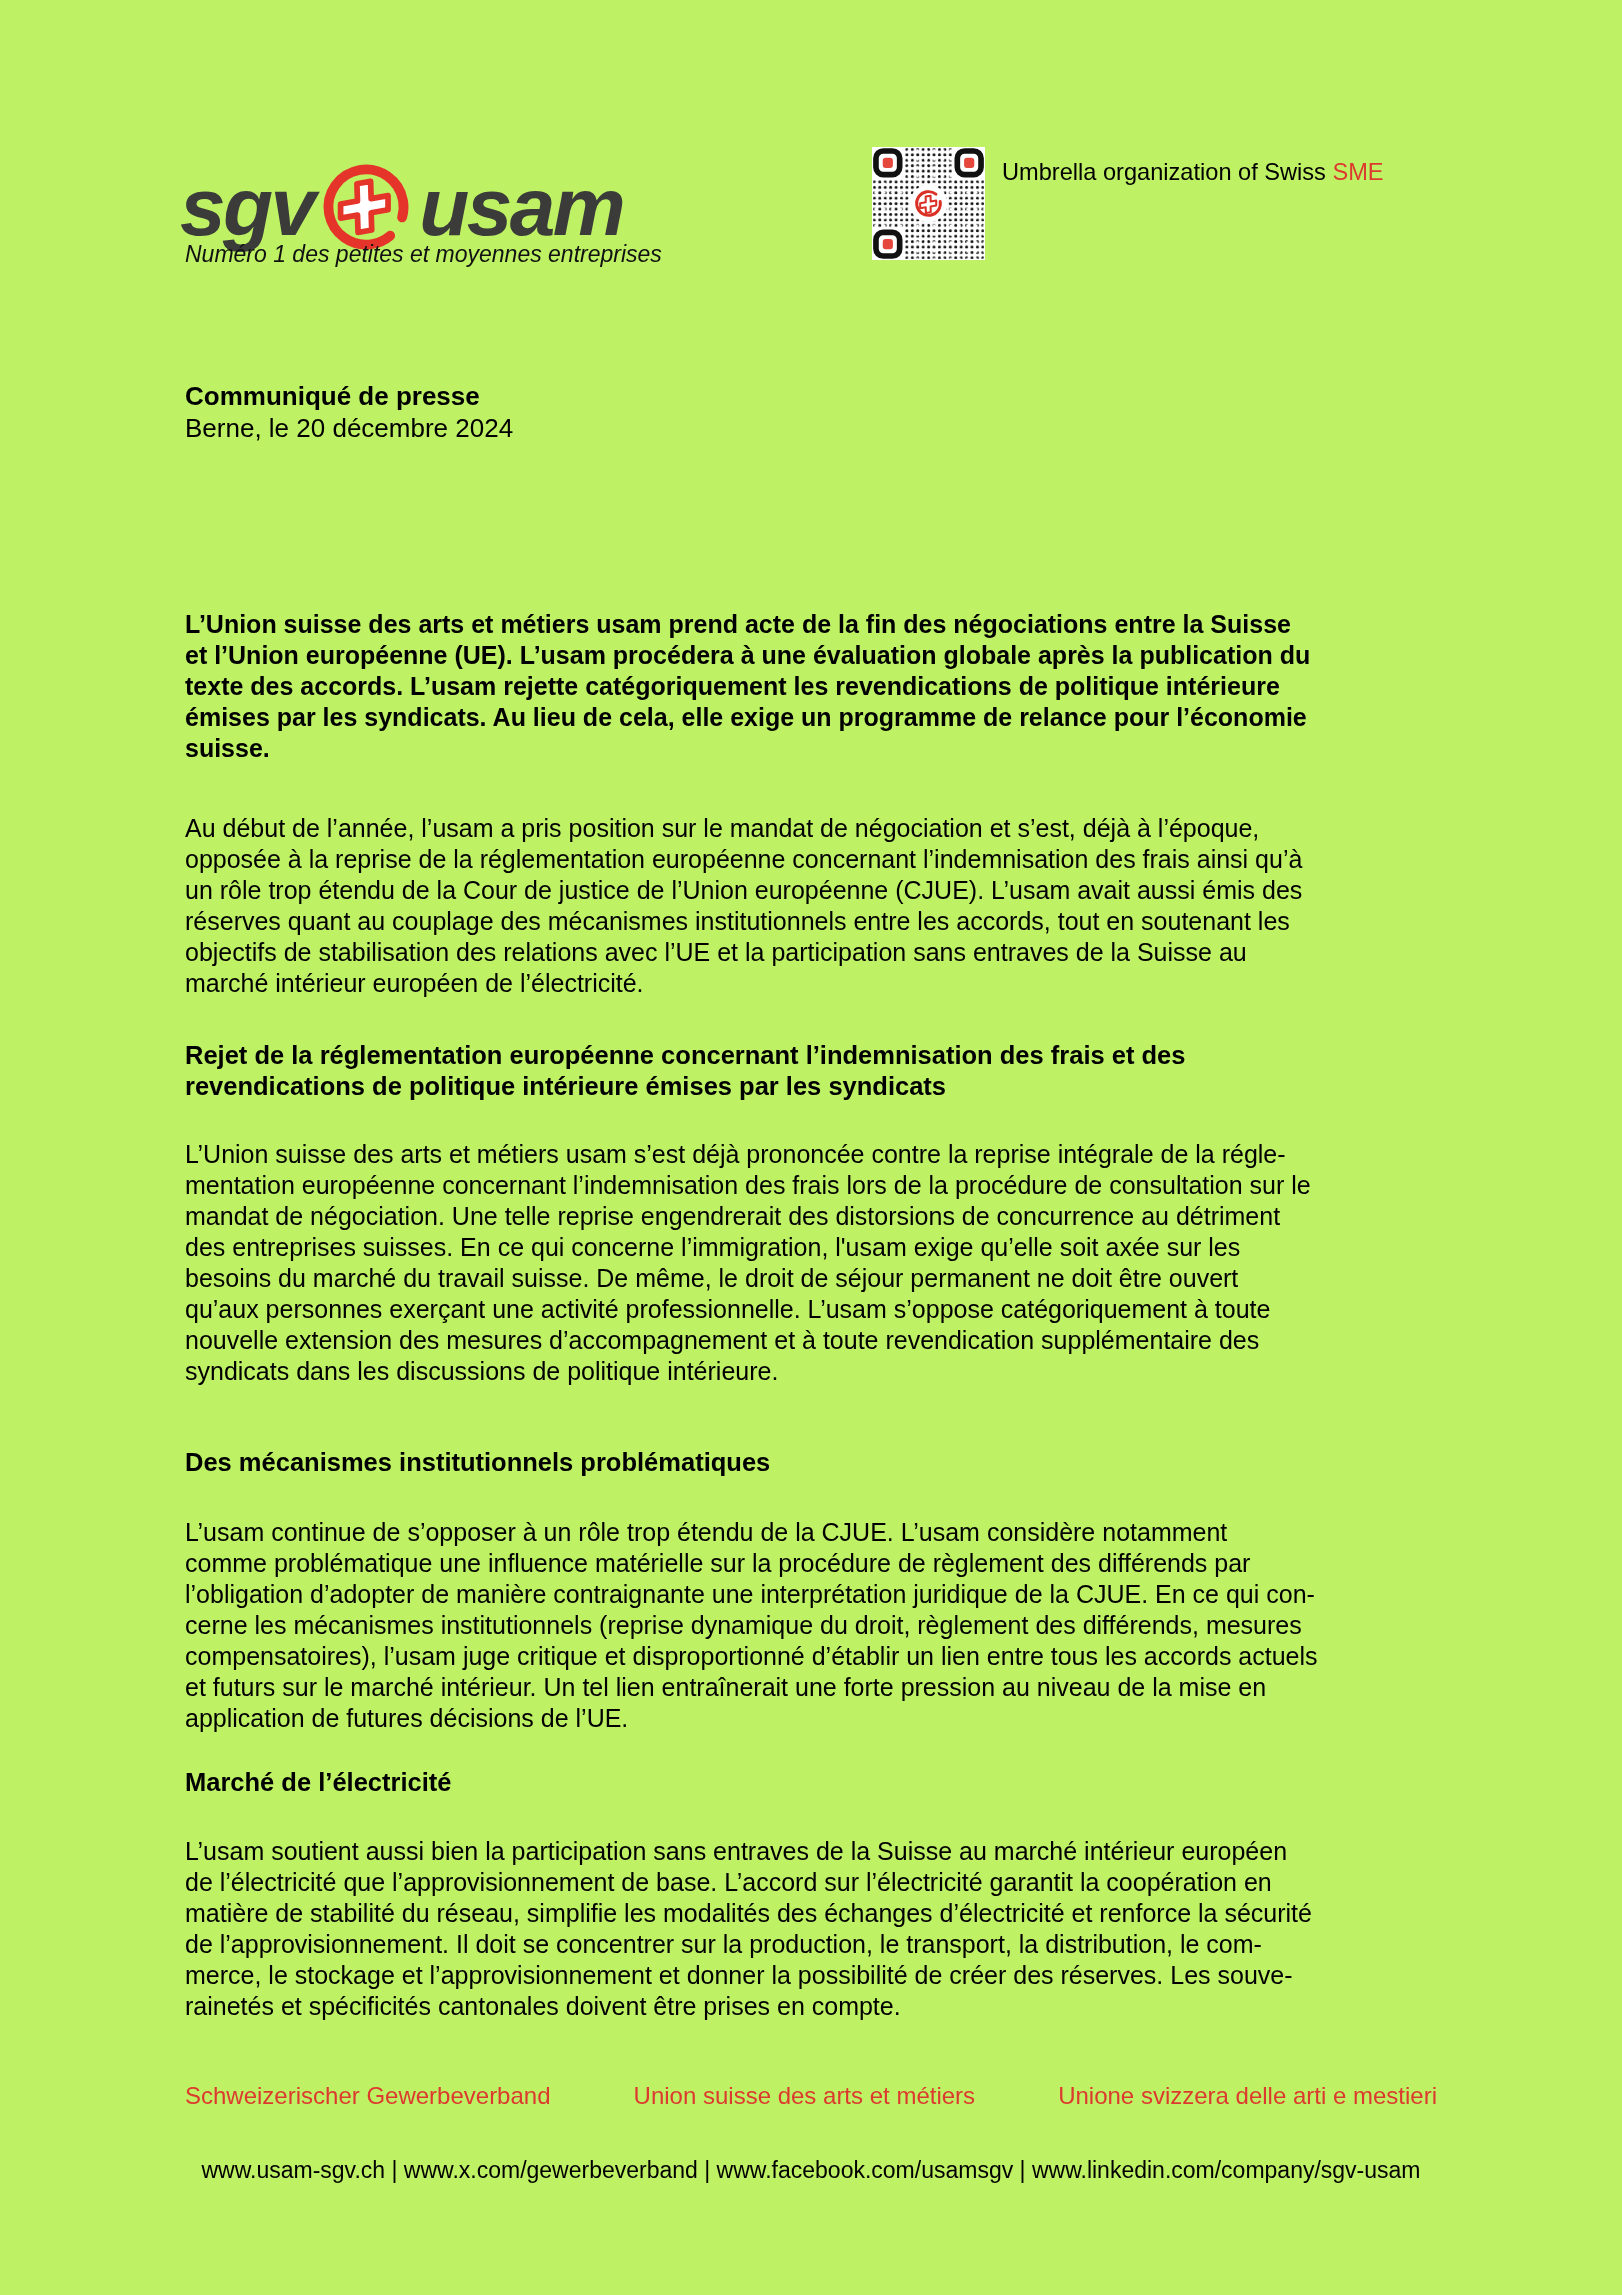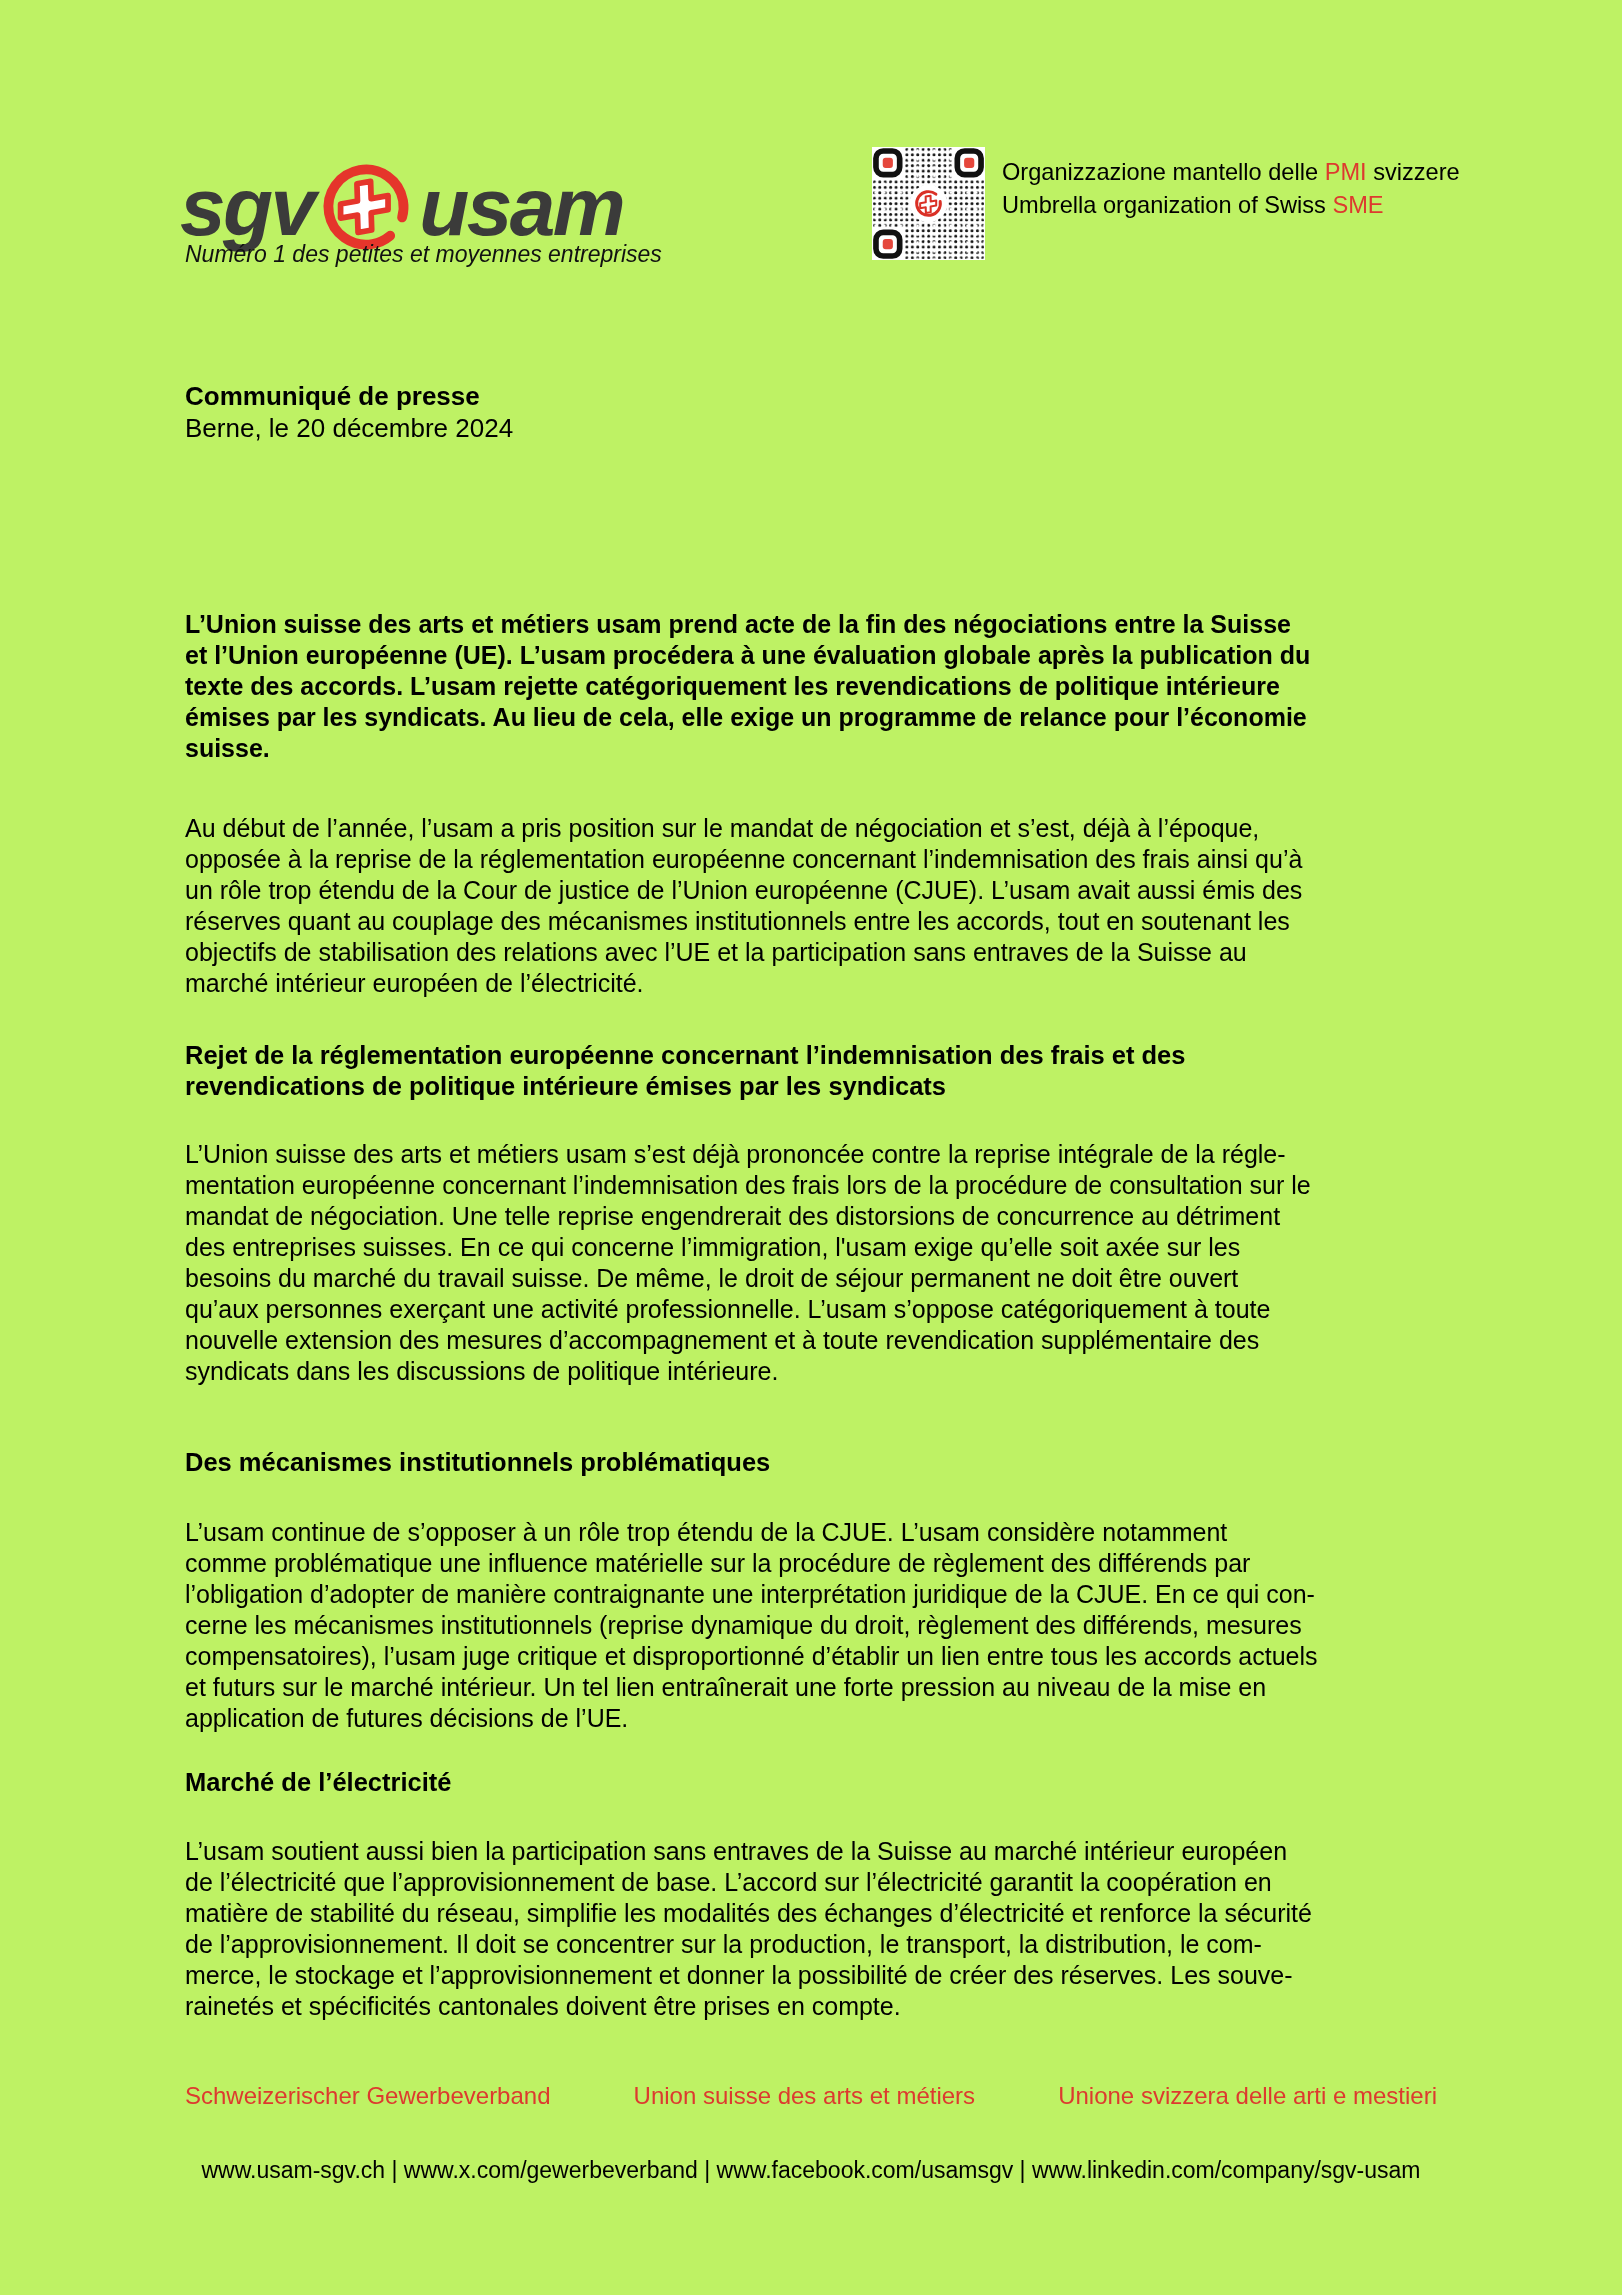"Organizzazione mantello delle PMI" div { html: <div><span>Organizzazione mantello delle </span><span>PMI</span><span> svizzere</span></div> -> none }
